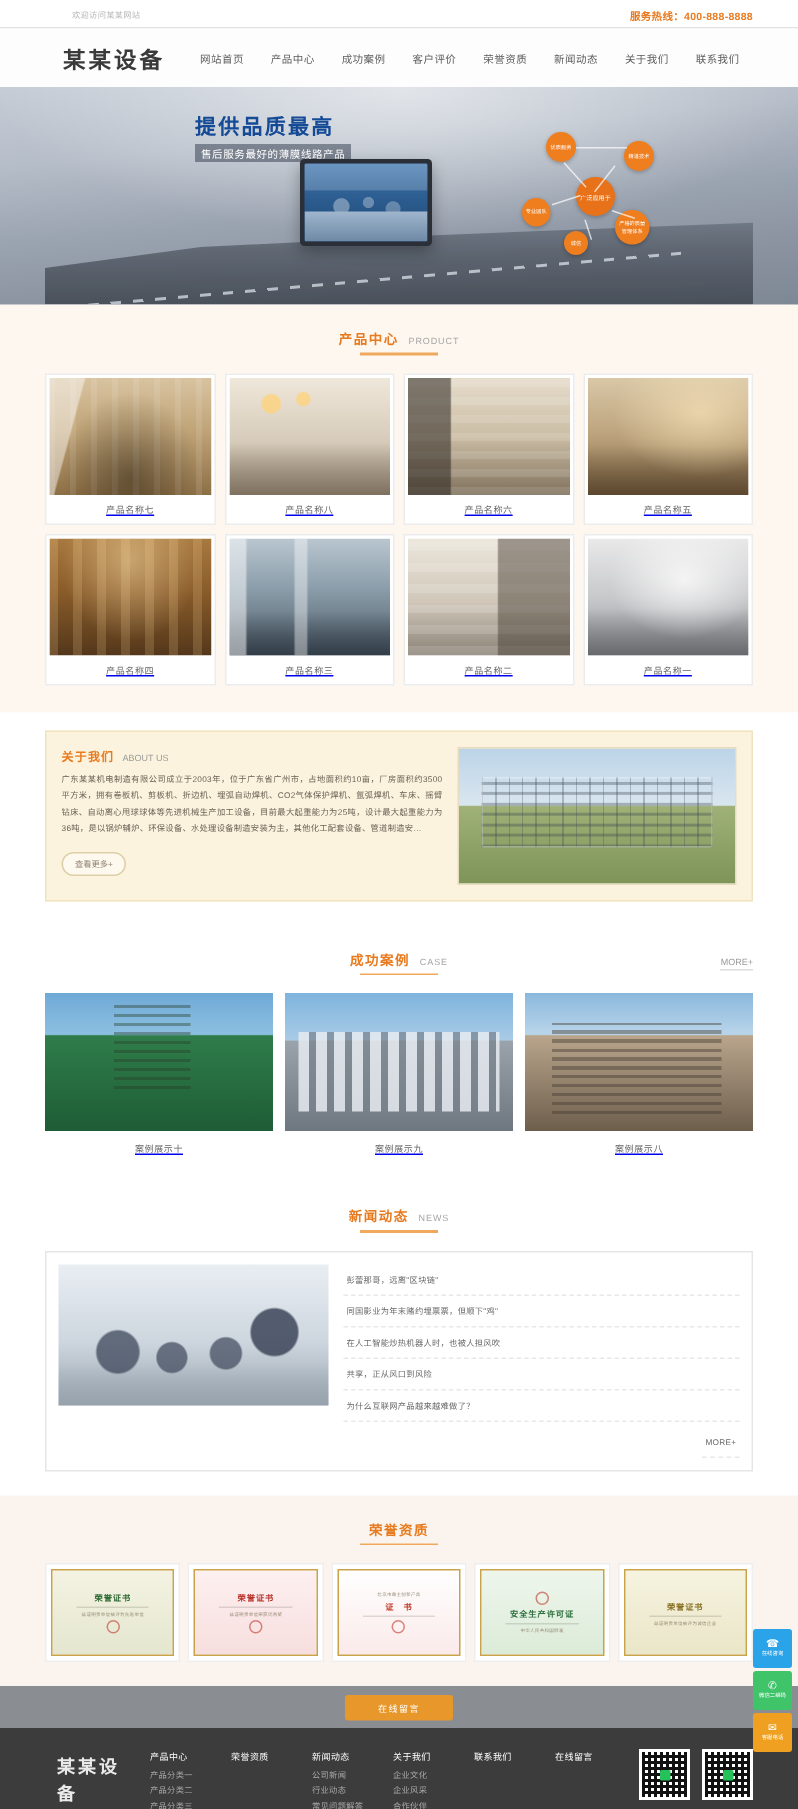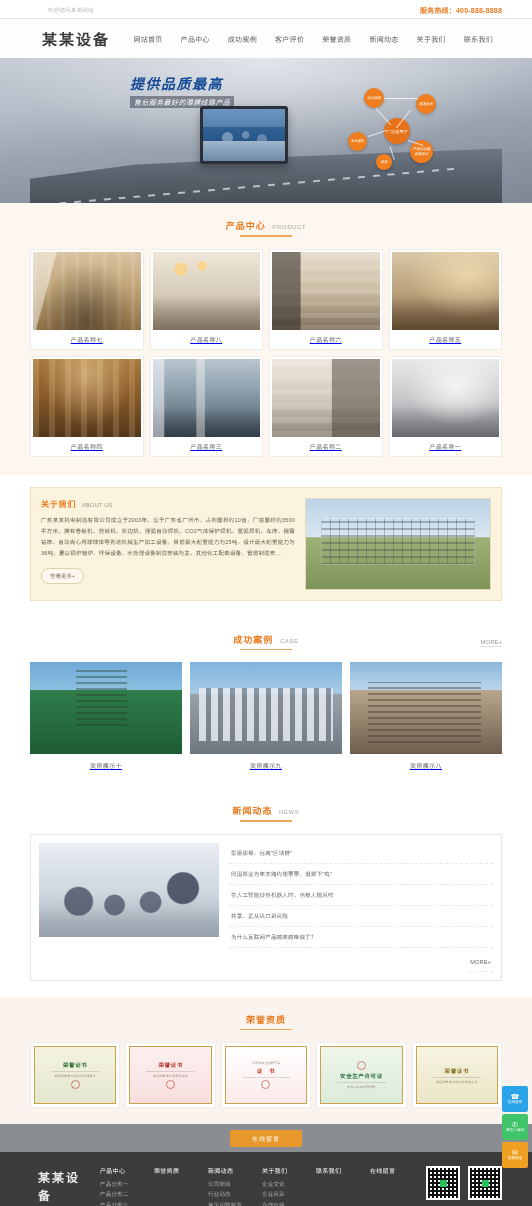"提供品质最高" .banner { font-style: italic -> none }
